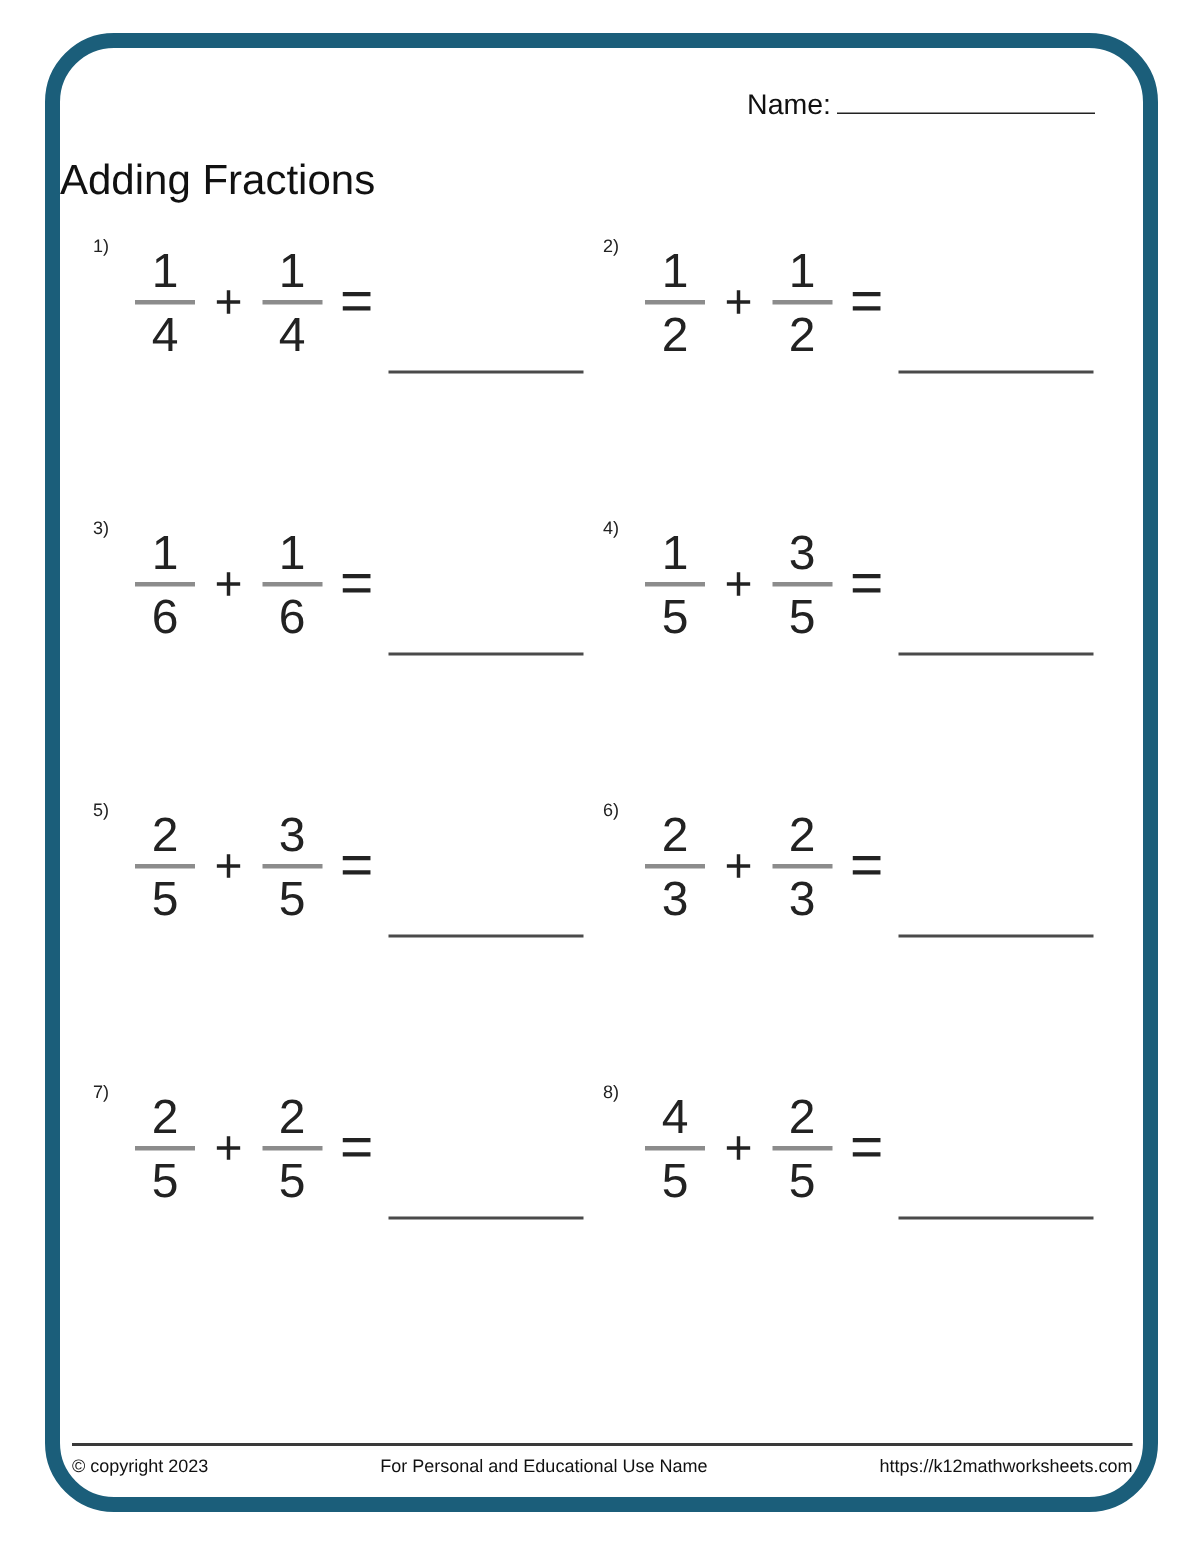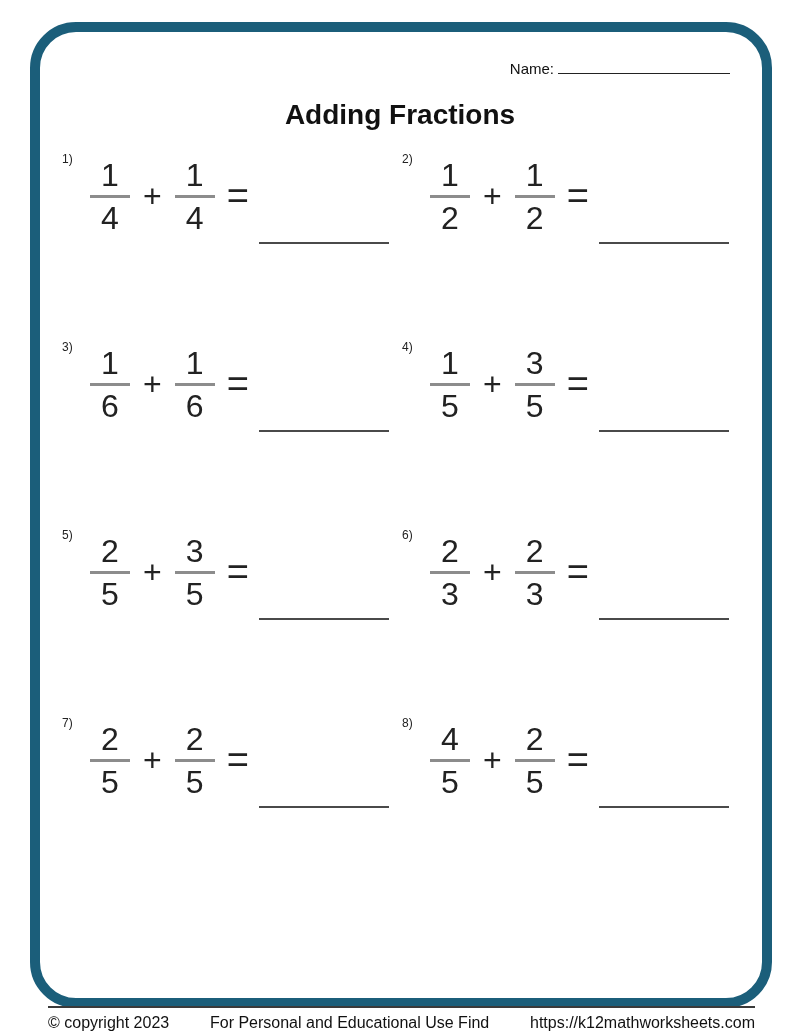"Name:" .name-row { font-size: 15px -> 19px }
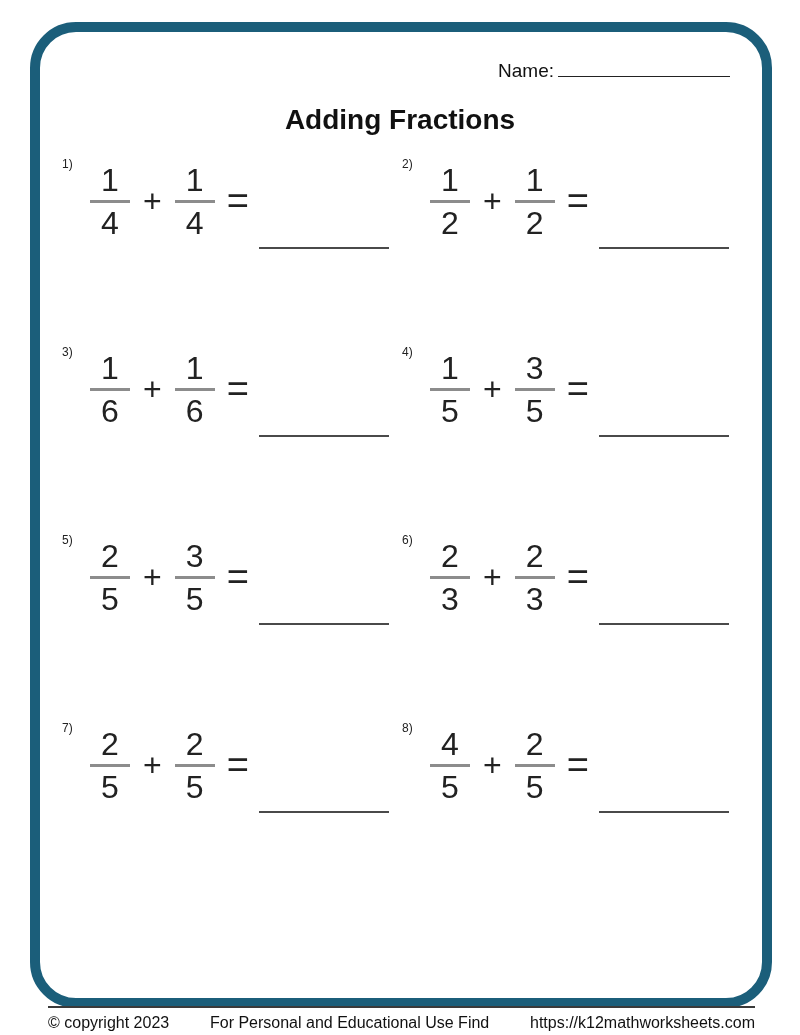"Adding Fractions" .title { font-weight: 700 -> 400; text-align: center -> none }
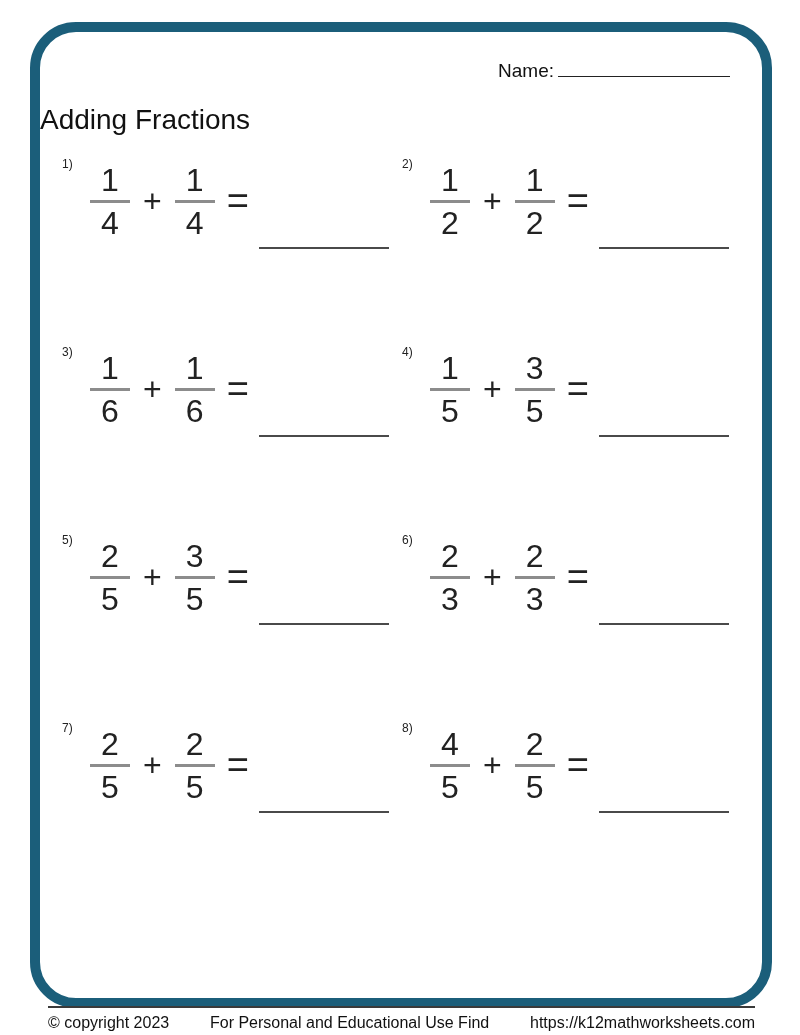"© copyright 2023" .footer { font-size: 16px -> 12px; margin-top: 44px -> none }
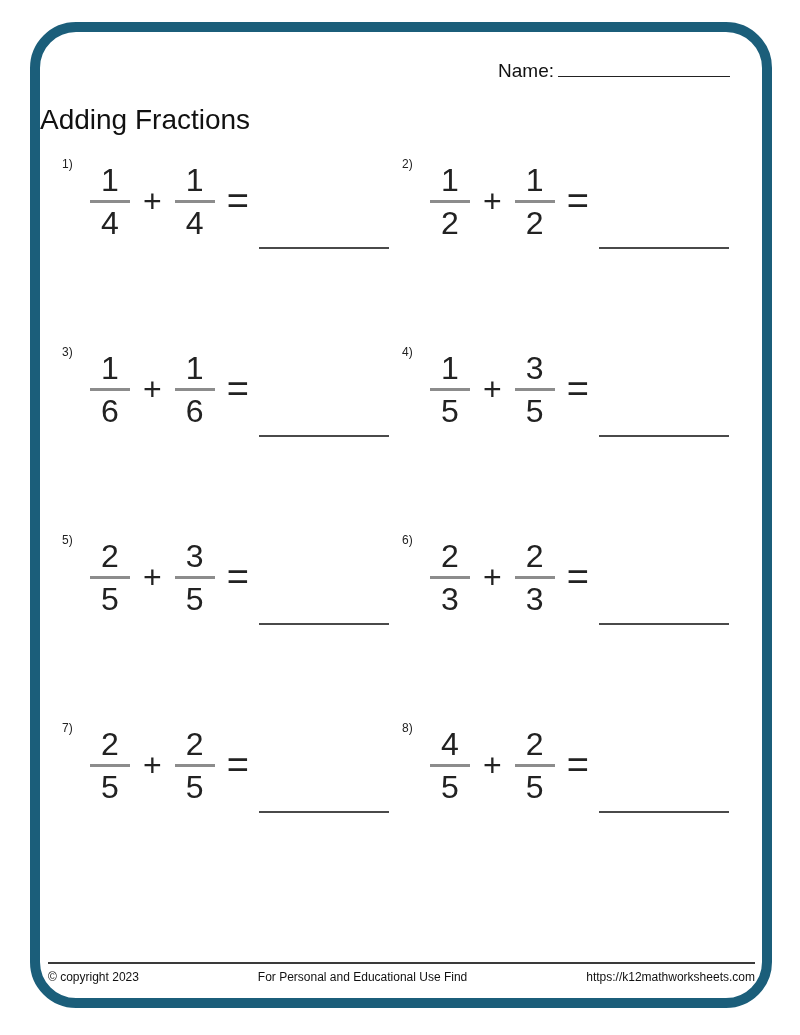"For Personal and Educational Use" span { text: Find -> Name }
